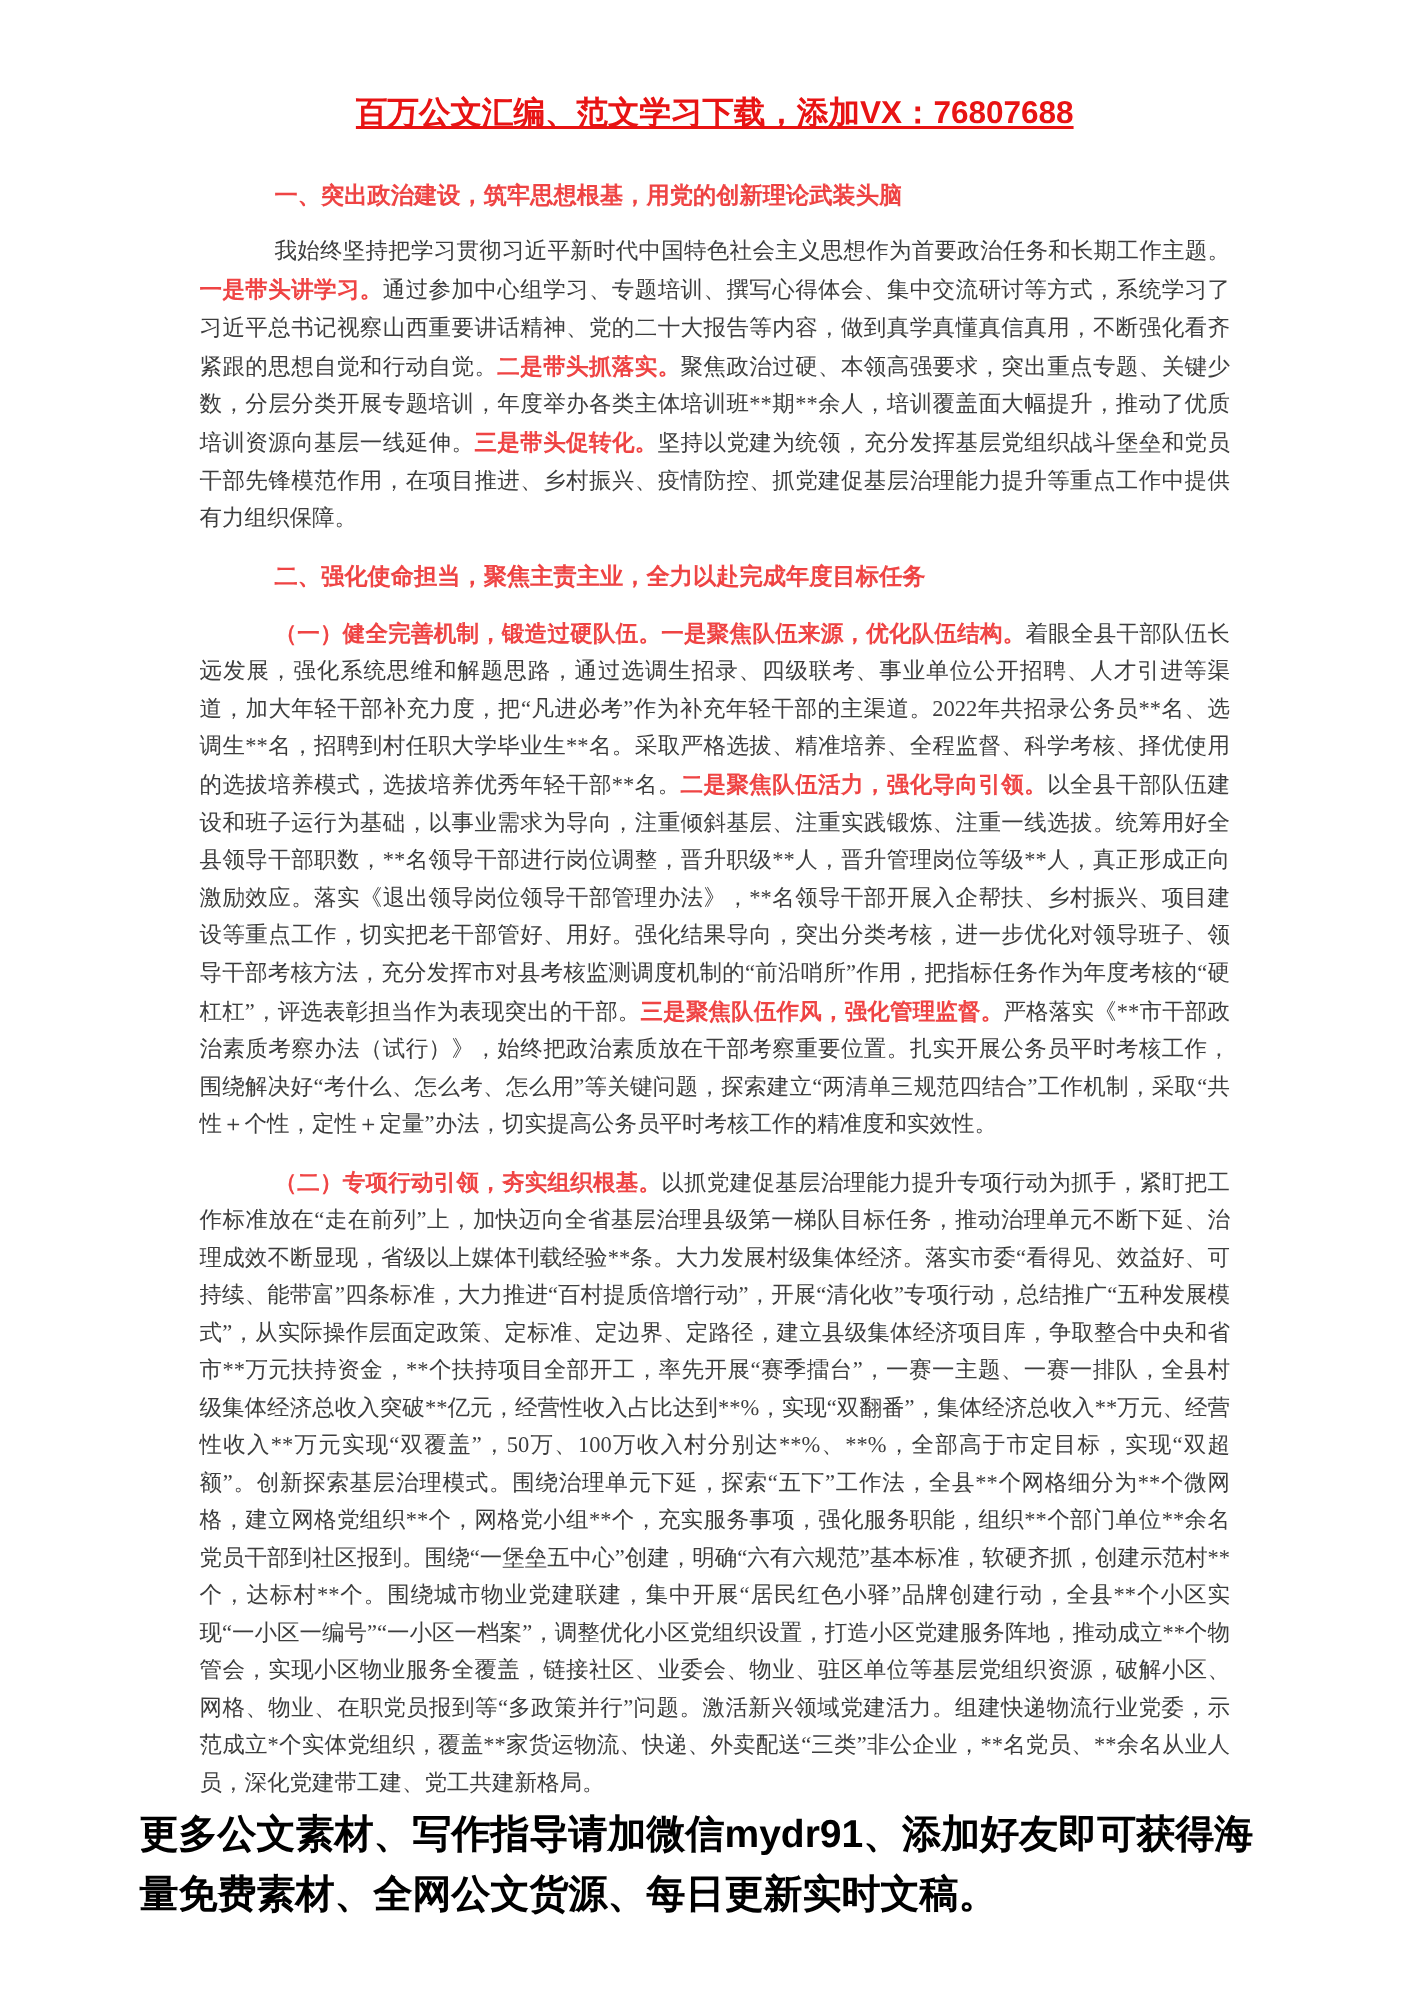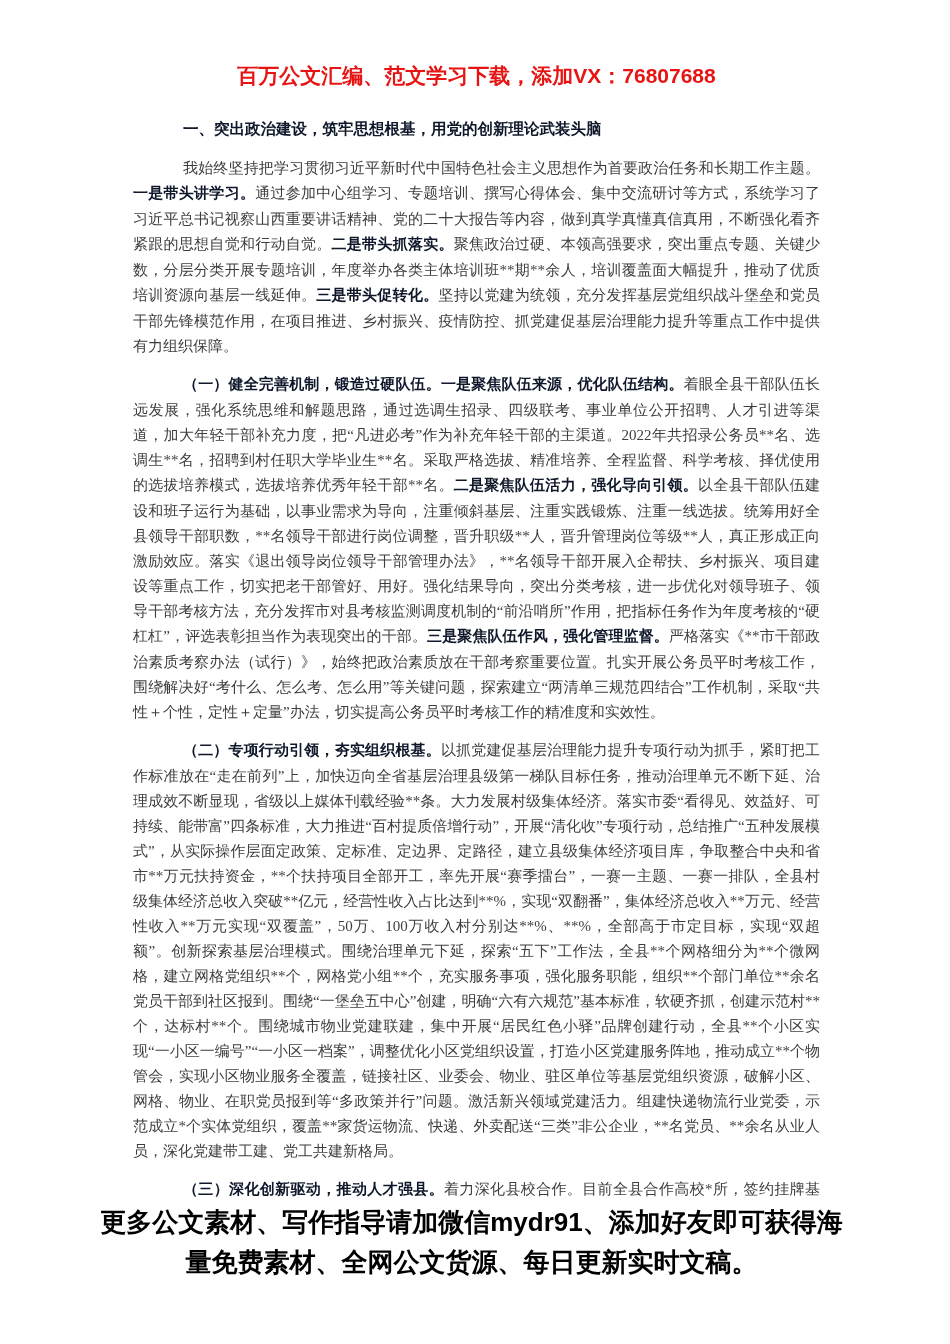"百万公文汇编、范文学习下载，添加VX：76807688" .promo-header { text-decoration: none -> underline }
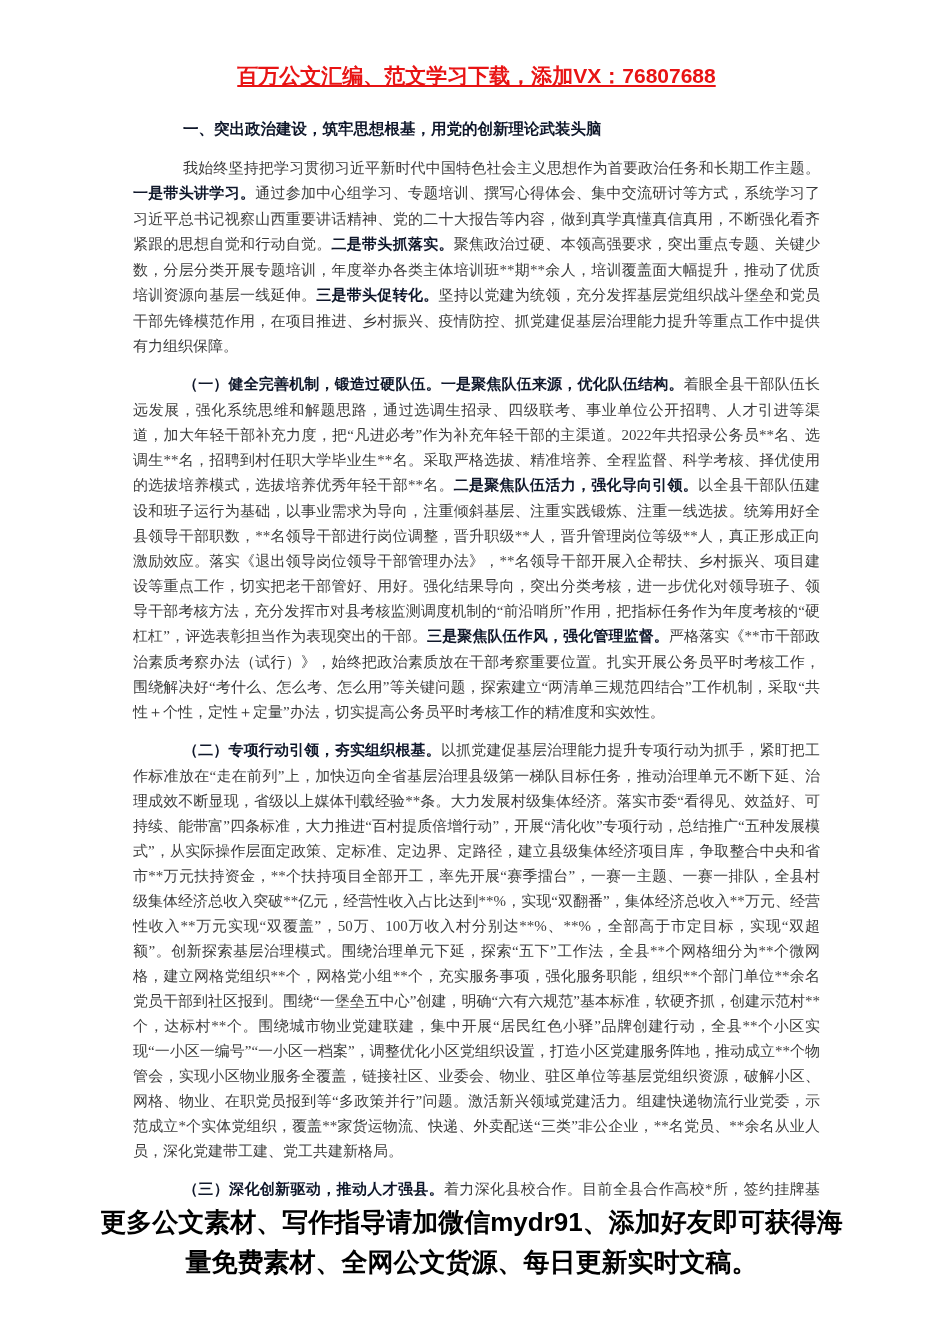"一、突出政治建设，筑牢思想根基，用党的创新理论武装头脑" .para .b, .heading { color: #0f172a -> #ef4444; font-family: Liberation Mono, monospace -> Liberation Sans, sans-serif }
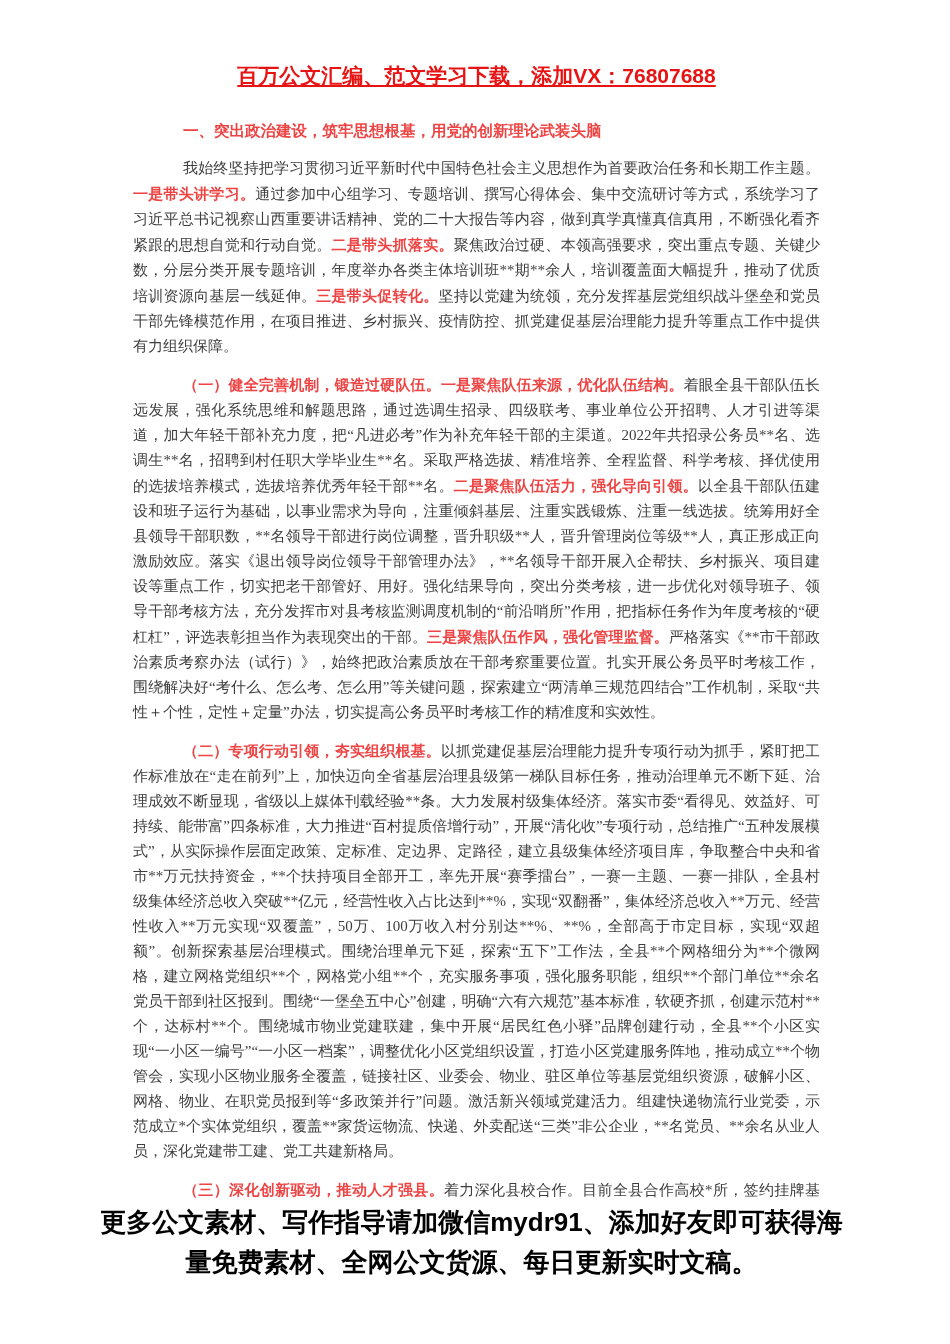"二、强化使命担当，聚焦主责主业，全力以赴完成年度目标任务" p.para { html: none -> <p><span>二、强化使命担当，聚焦主责主业，全力以赴完成年度目标任务</span></p> }
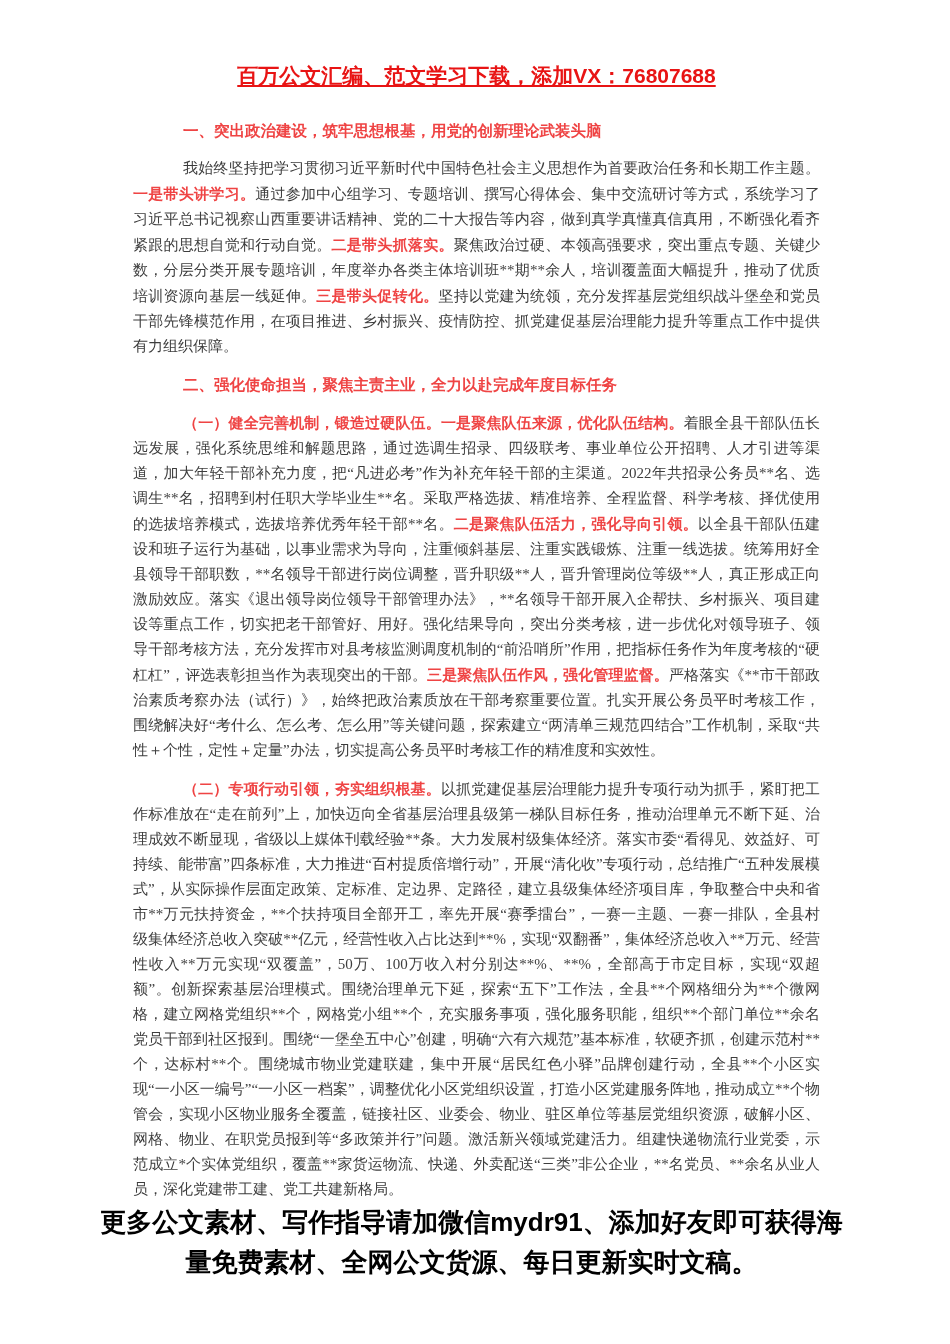"更多公文素材、写作指导请加微信mydr91、添加好友即可获得海量免费素材、全网公" .promo-footer { text-align: center -> left }
